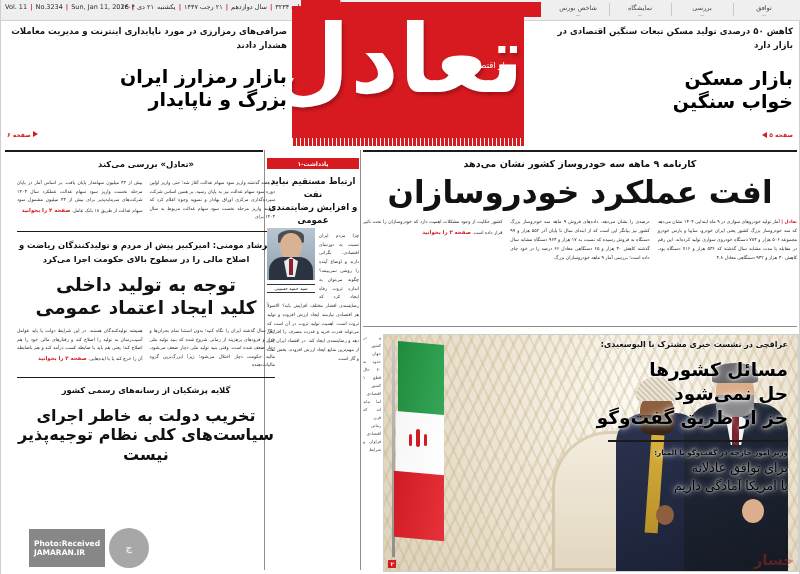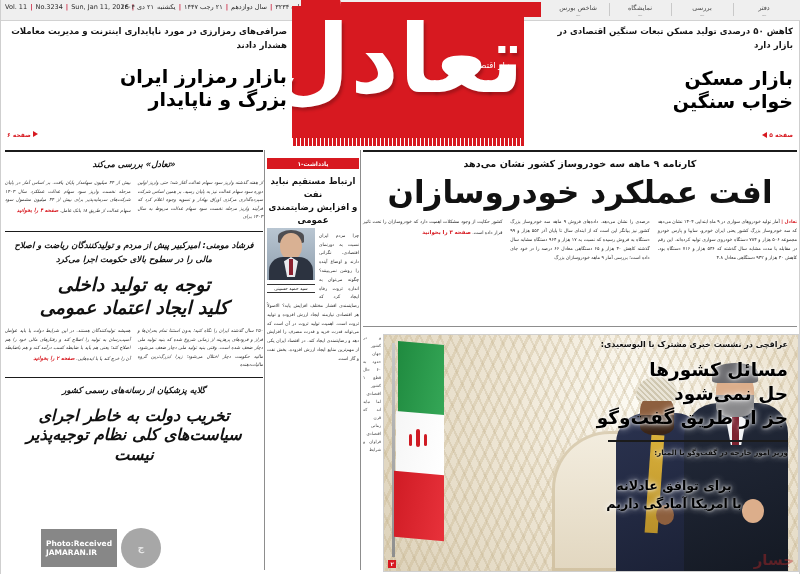"دفتر" span { text: دفتر -> توافق }
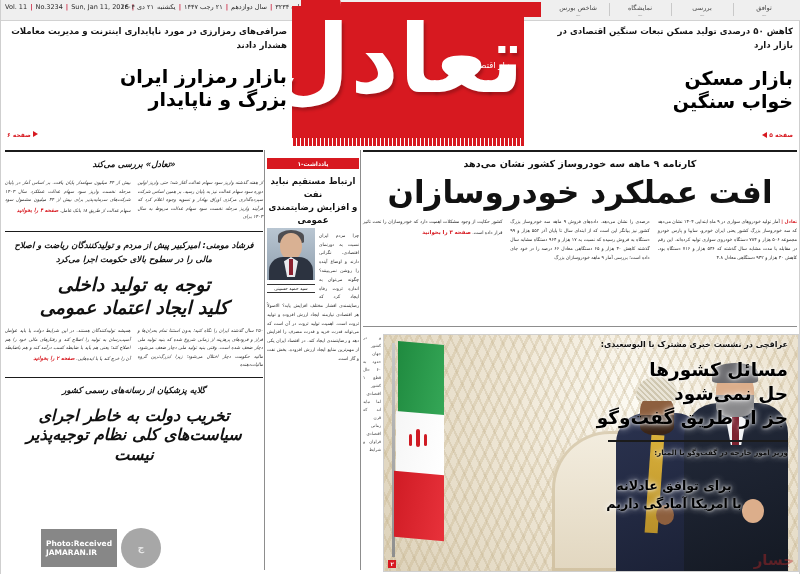"«تعادل» بررسی می‌کند" .col-left { font-style: italic -> none; left: 4px -> 16px }
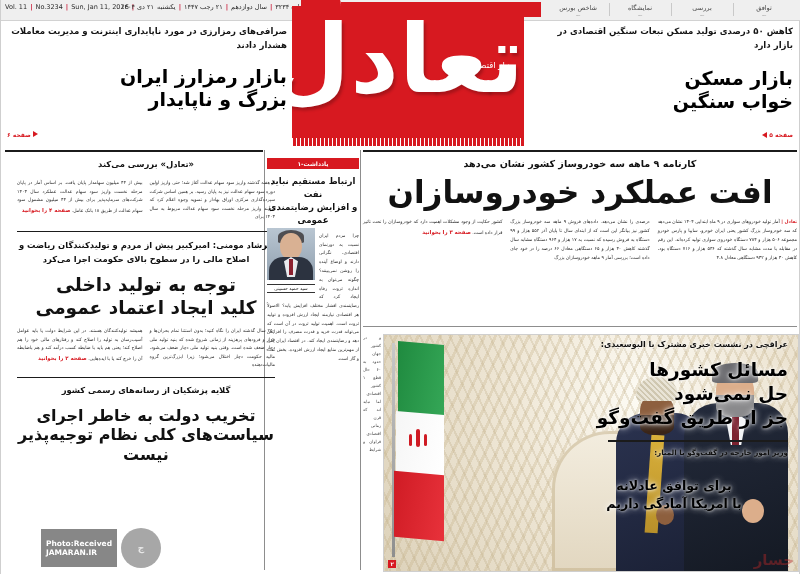"برای توافق عادلانه" .ps-title2 { font-weight: bold -> normal; margin-top: 20px -> 2px; text-align: center -> none }
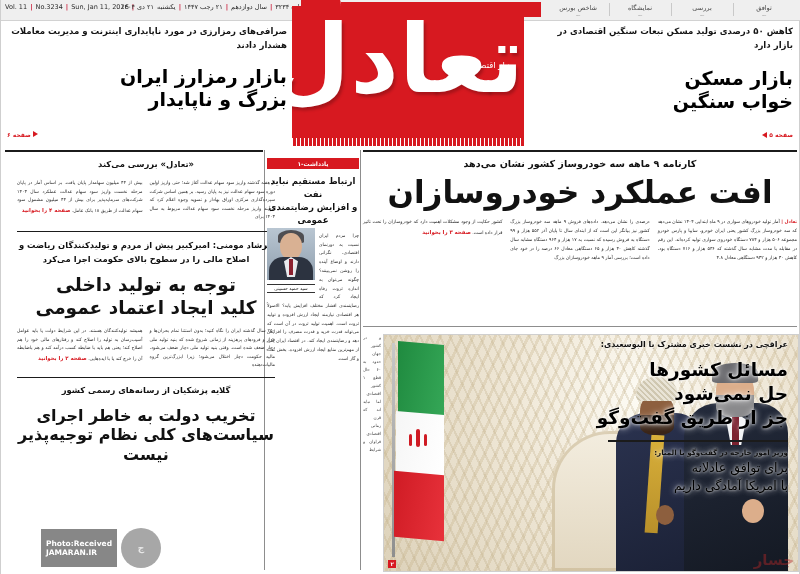"Photo:Received" .credit .lines { margin-left: 12px -> none }
